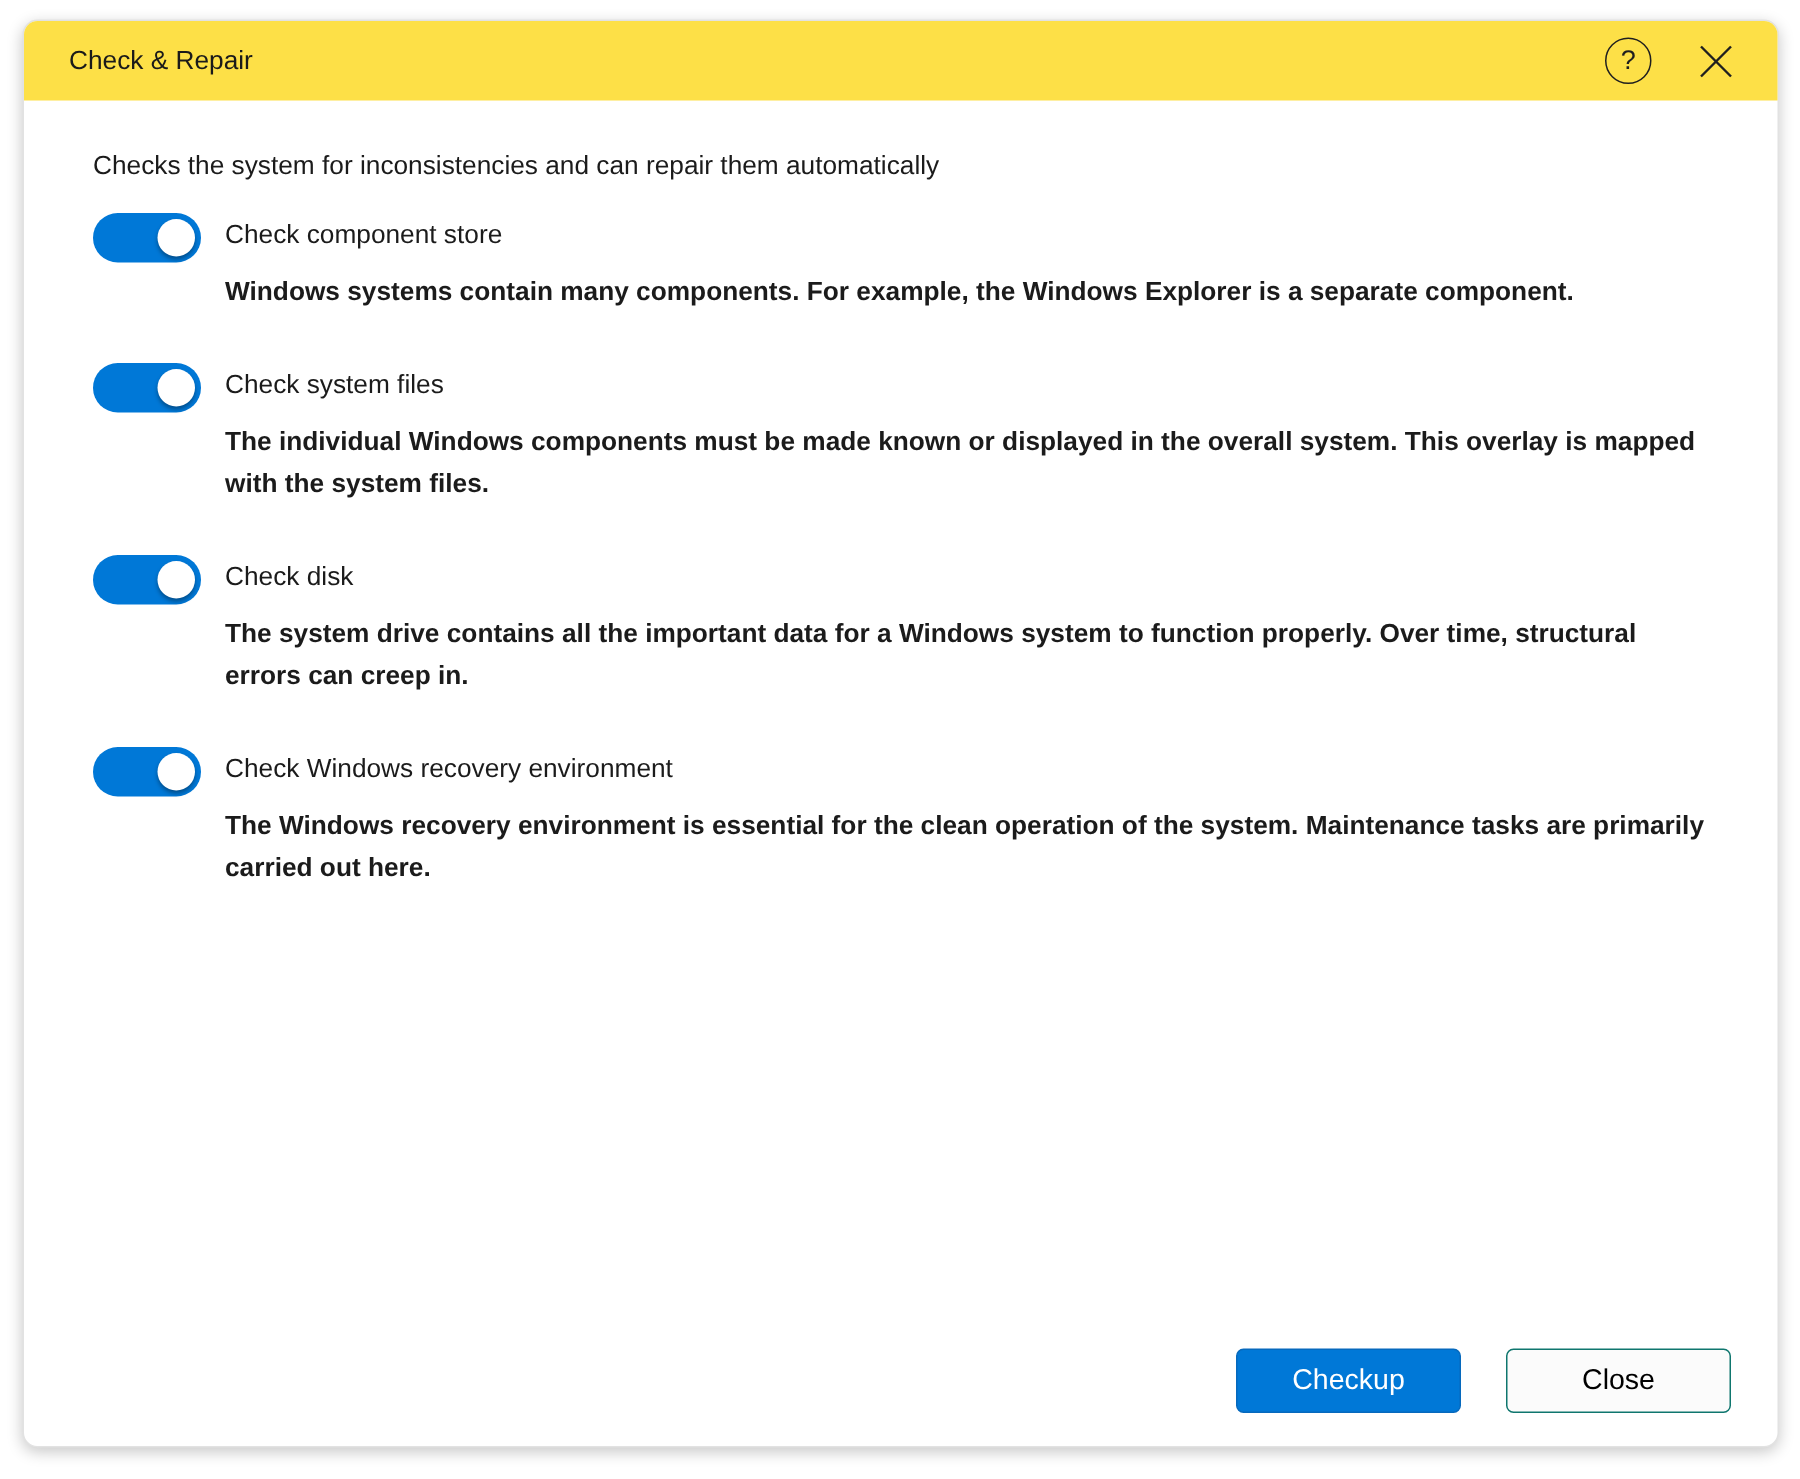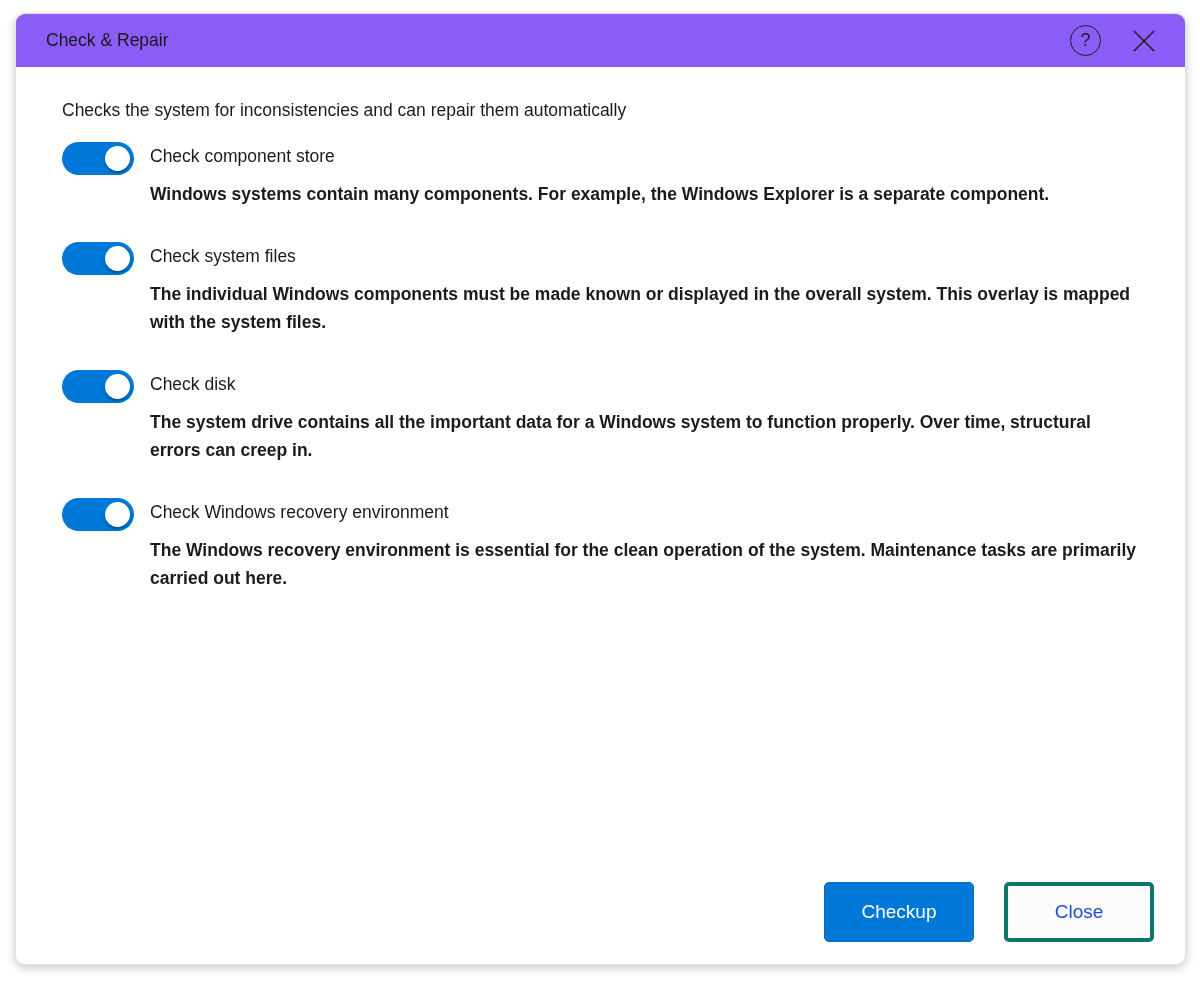"Check & Repair" .titlebar { background: #8b5cf6 -> #fde047 }
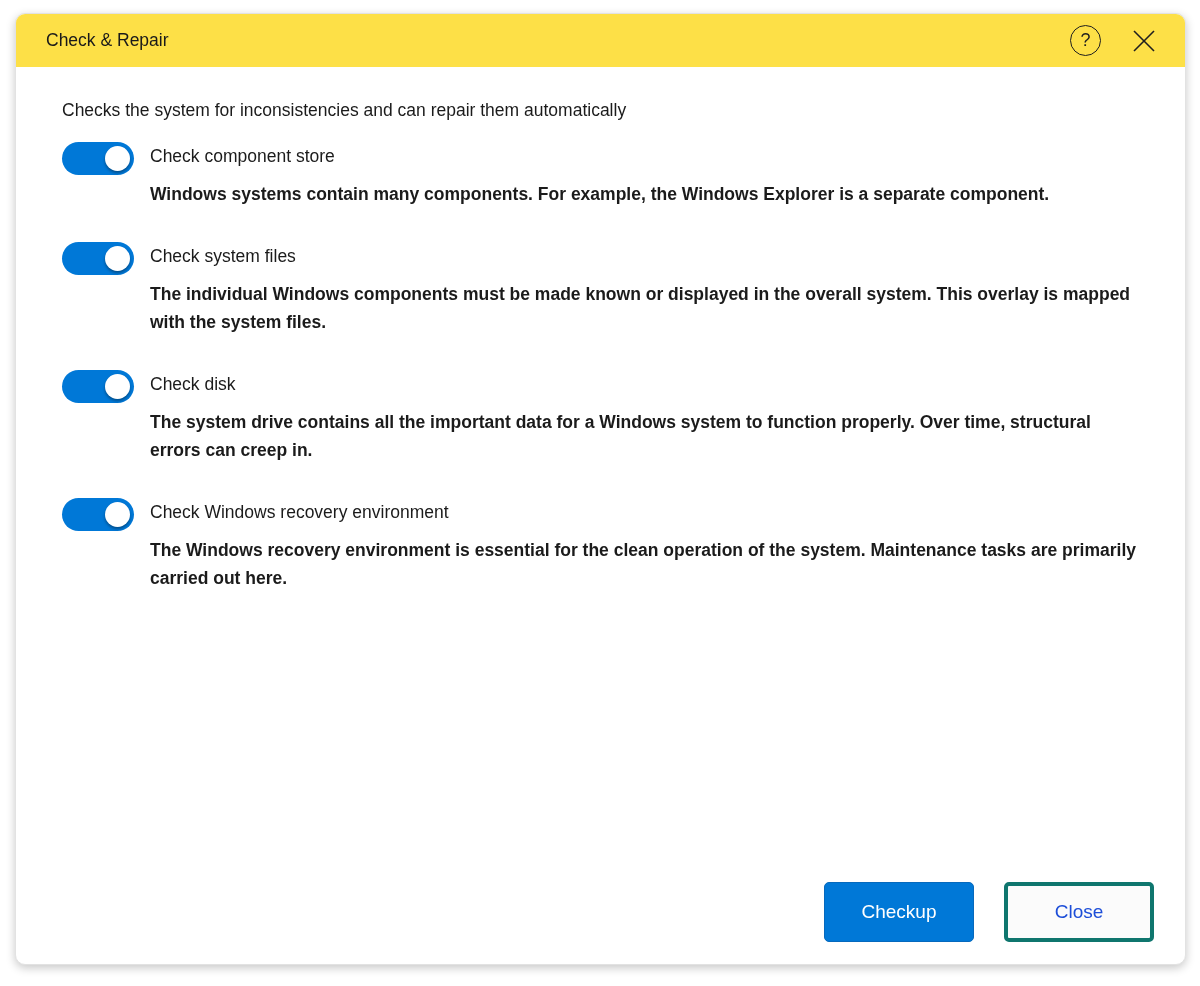"Checkup" .btn { height: 60px -> 43px }
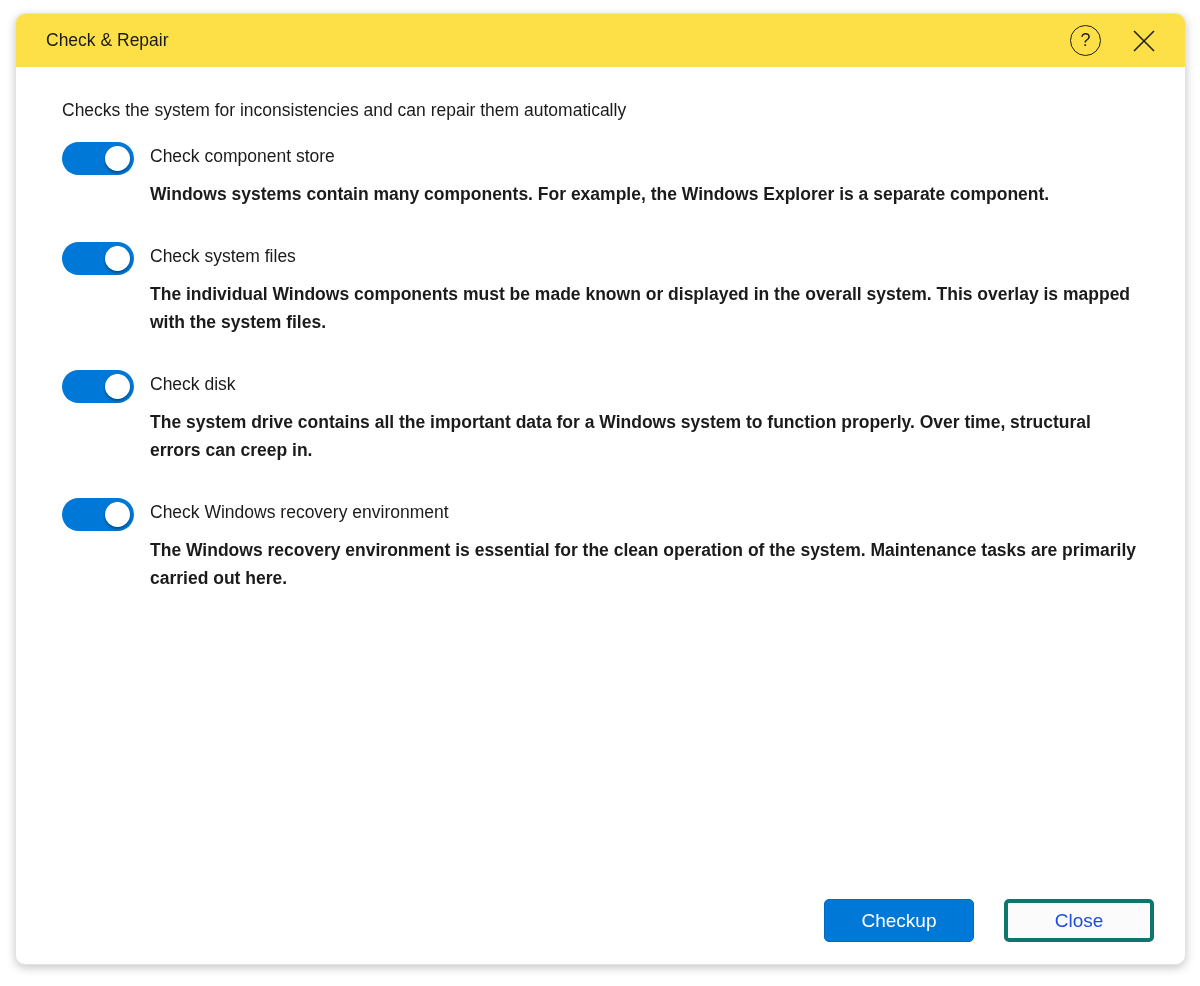"Close" .btn-secondary { border: 4px solid #0f766e -> 1px solid #0f766e; color: #1d4ed8 -> #000000 }
